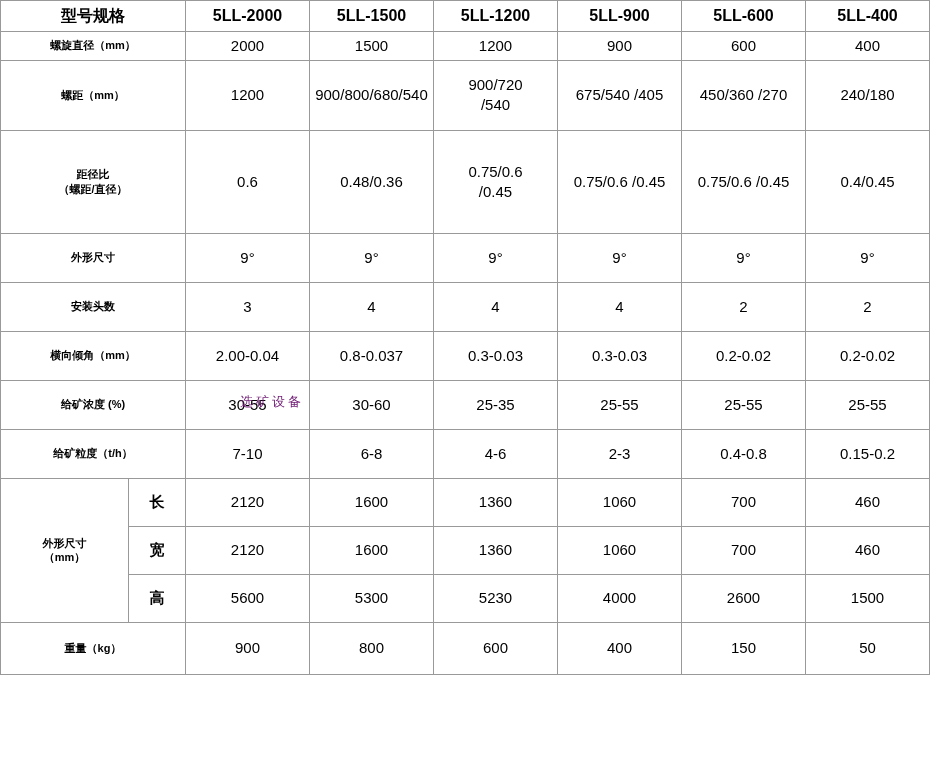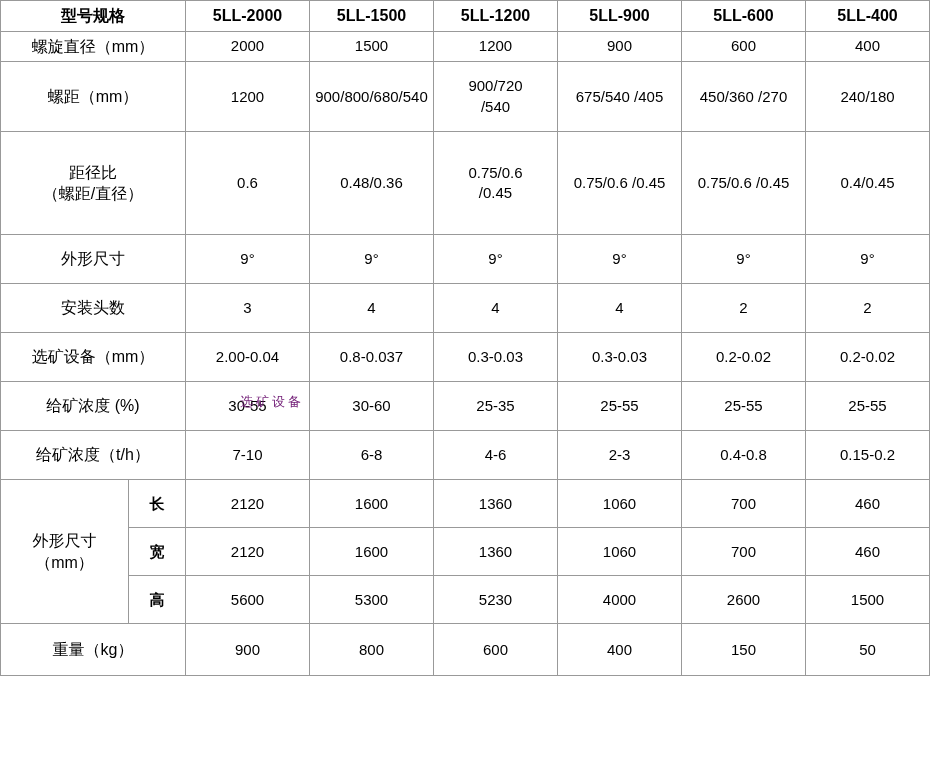"螺旋直径（mm）" .spec-table td.rowlabel { font-size: 16px -> 11px; font-weight: normal -> bold }
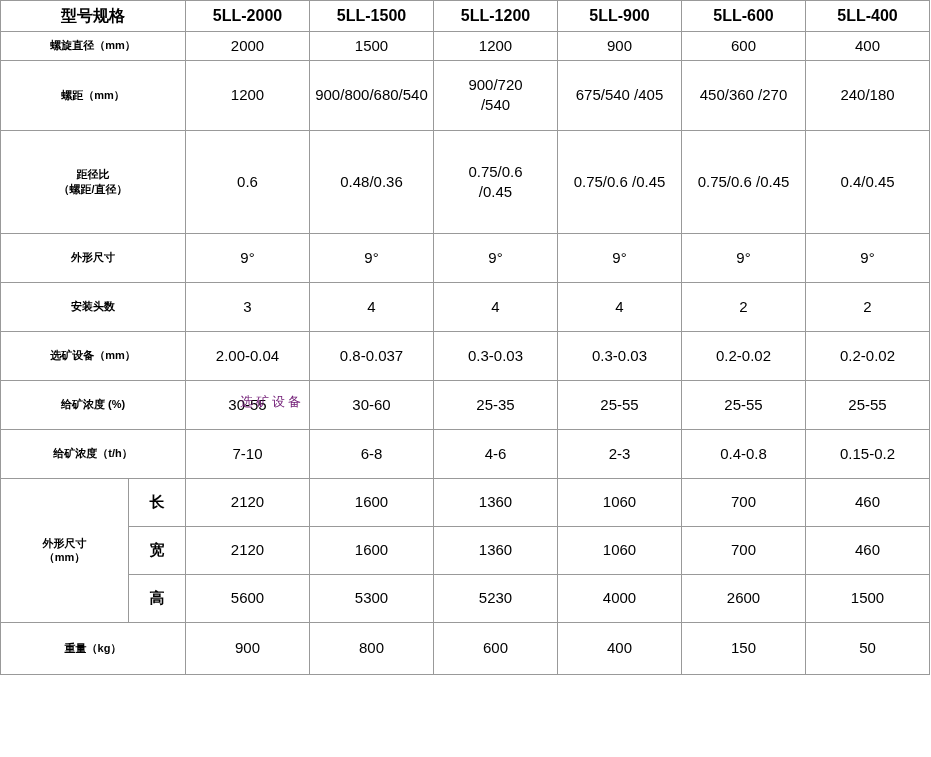"选矿设备（mm）" td.rowlabel { text: 选矿设备 -> 横向倾角 }
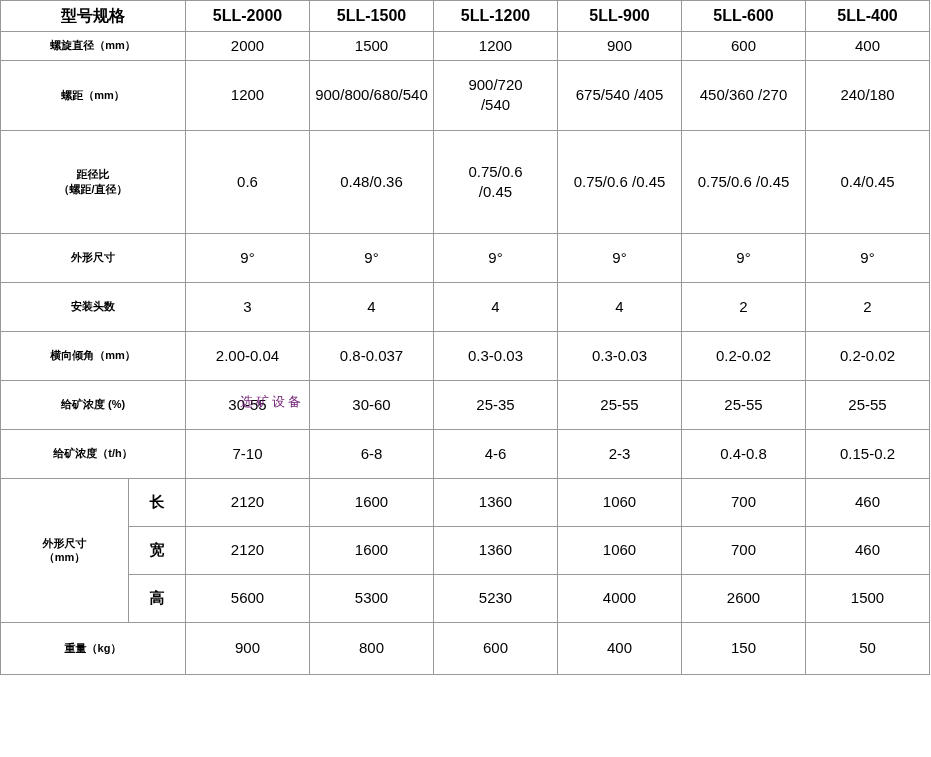"给矿浓度（t/h）" td.rowlabel { text: 浓 -> 粒 }
